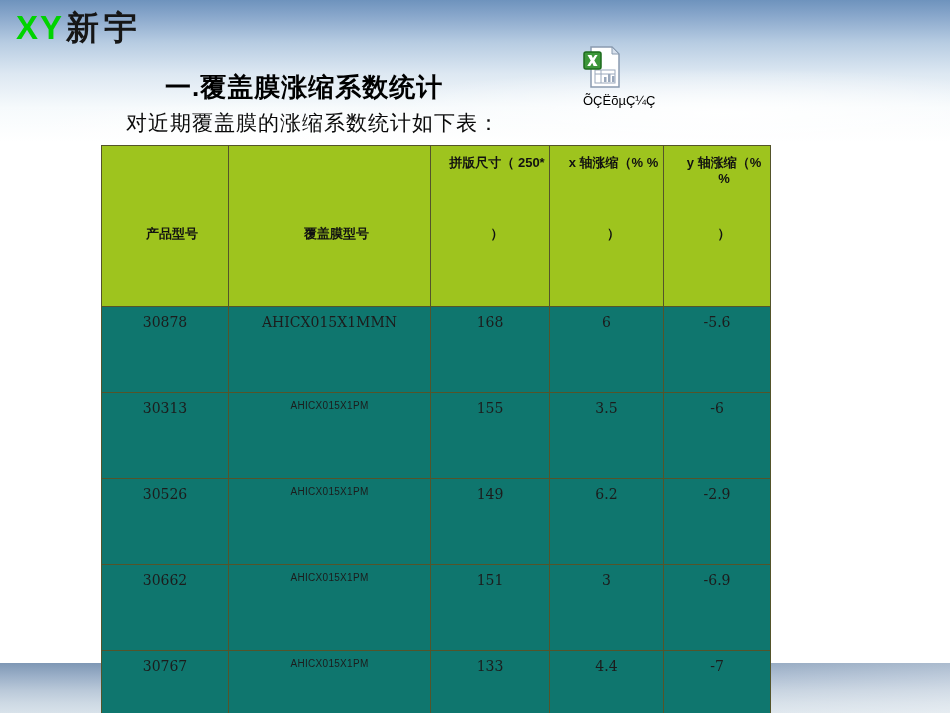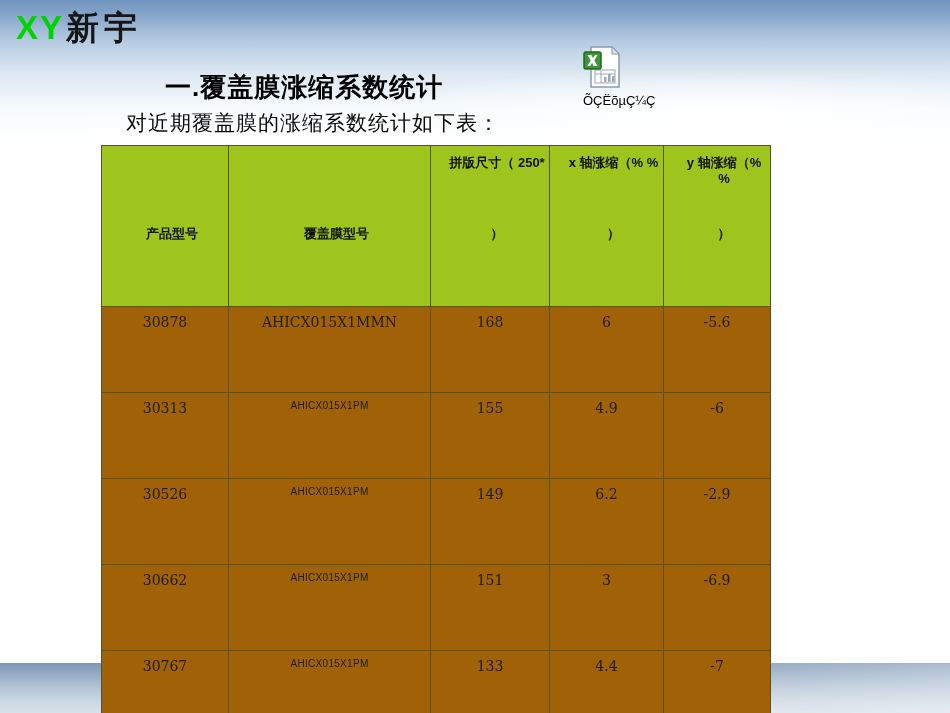"30878" .coverage td { background: #a16207 -> #0f766e }
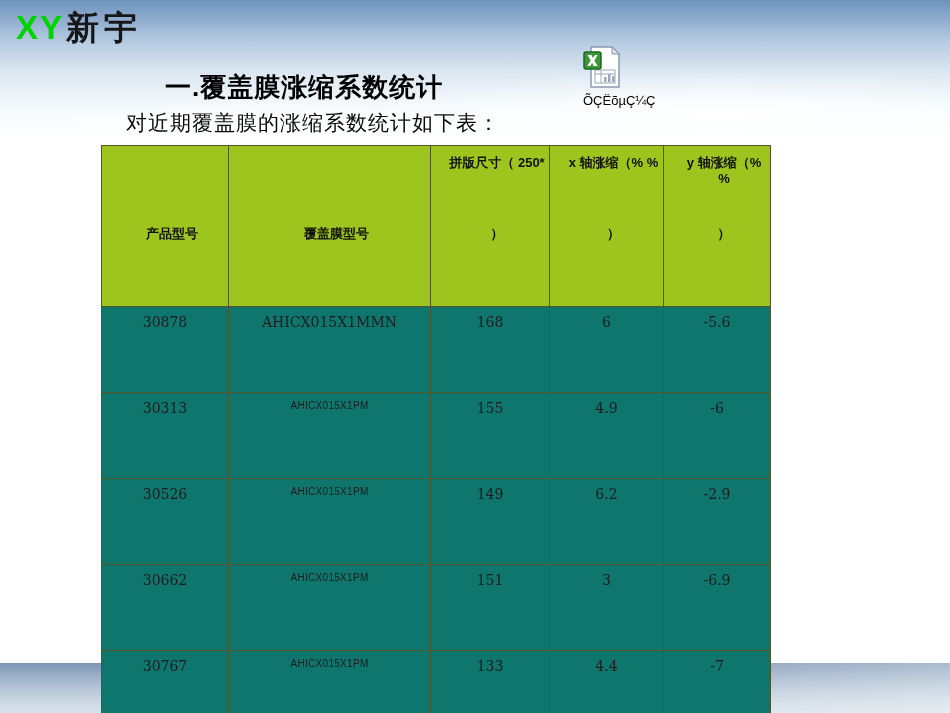"4.9" td { text: 4.9 -> 3.5 }
